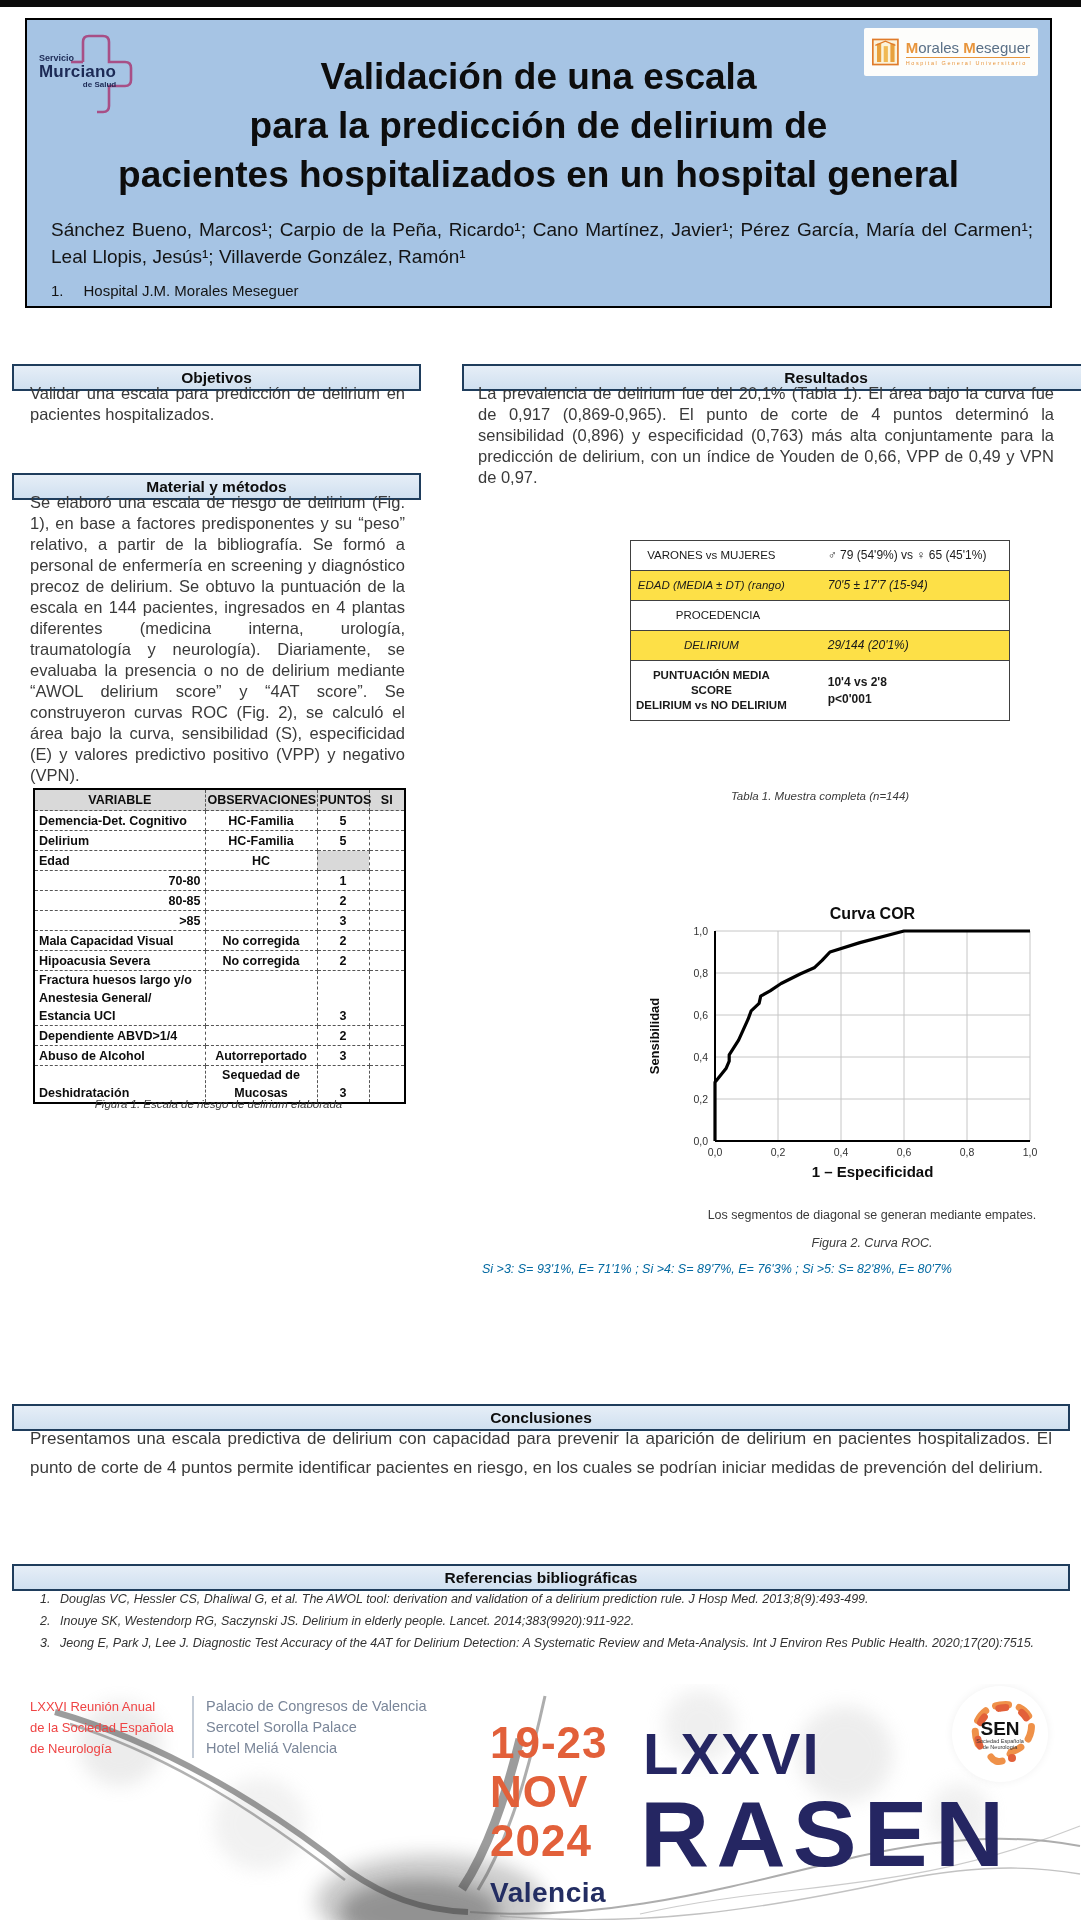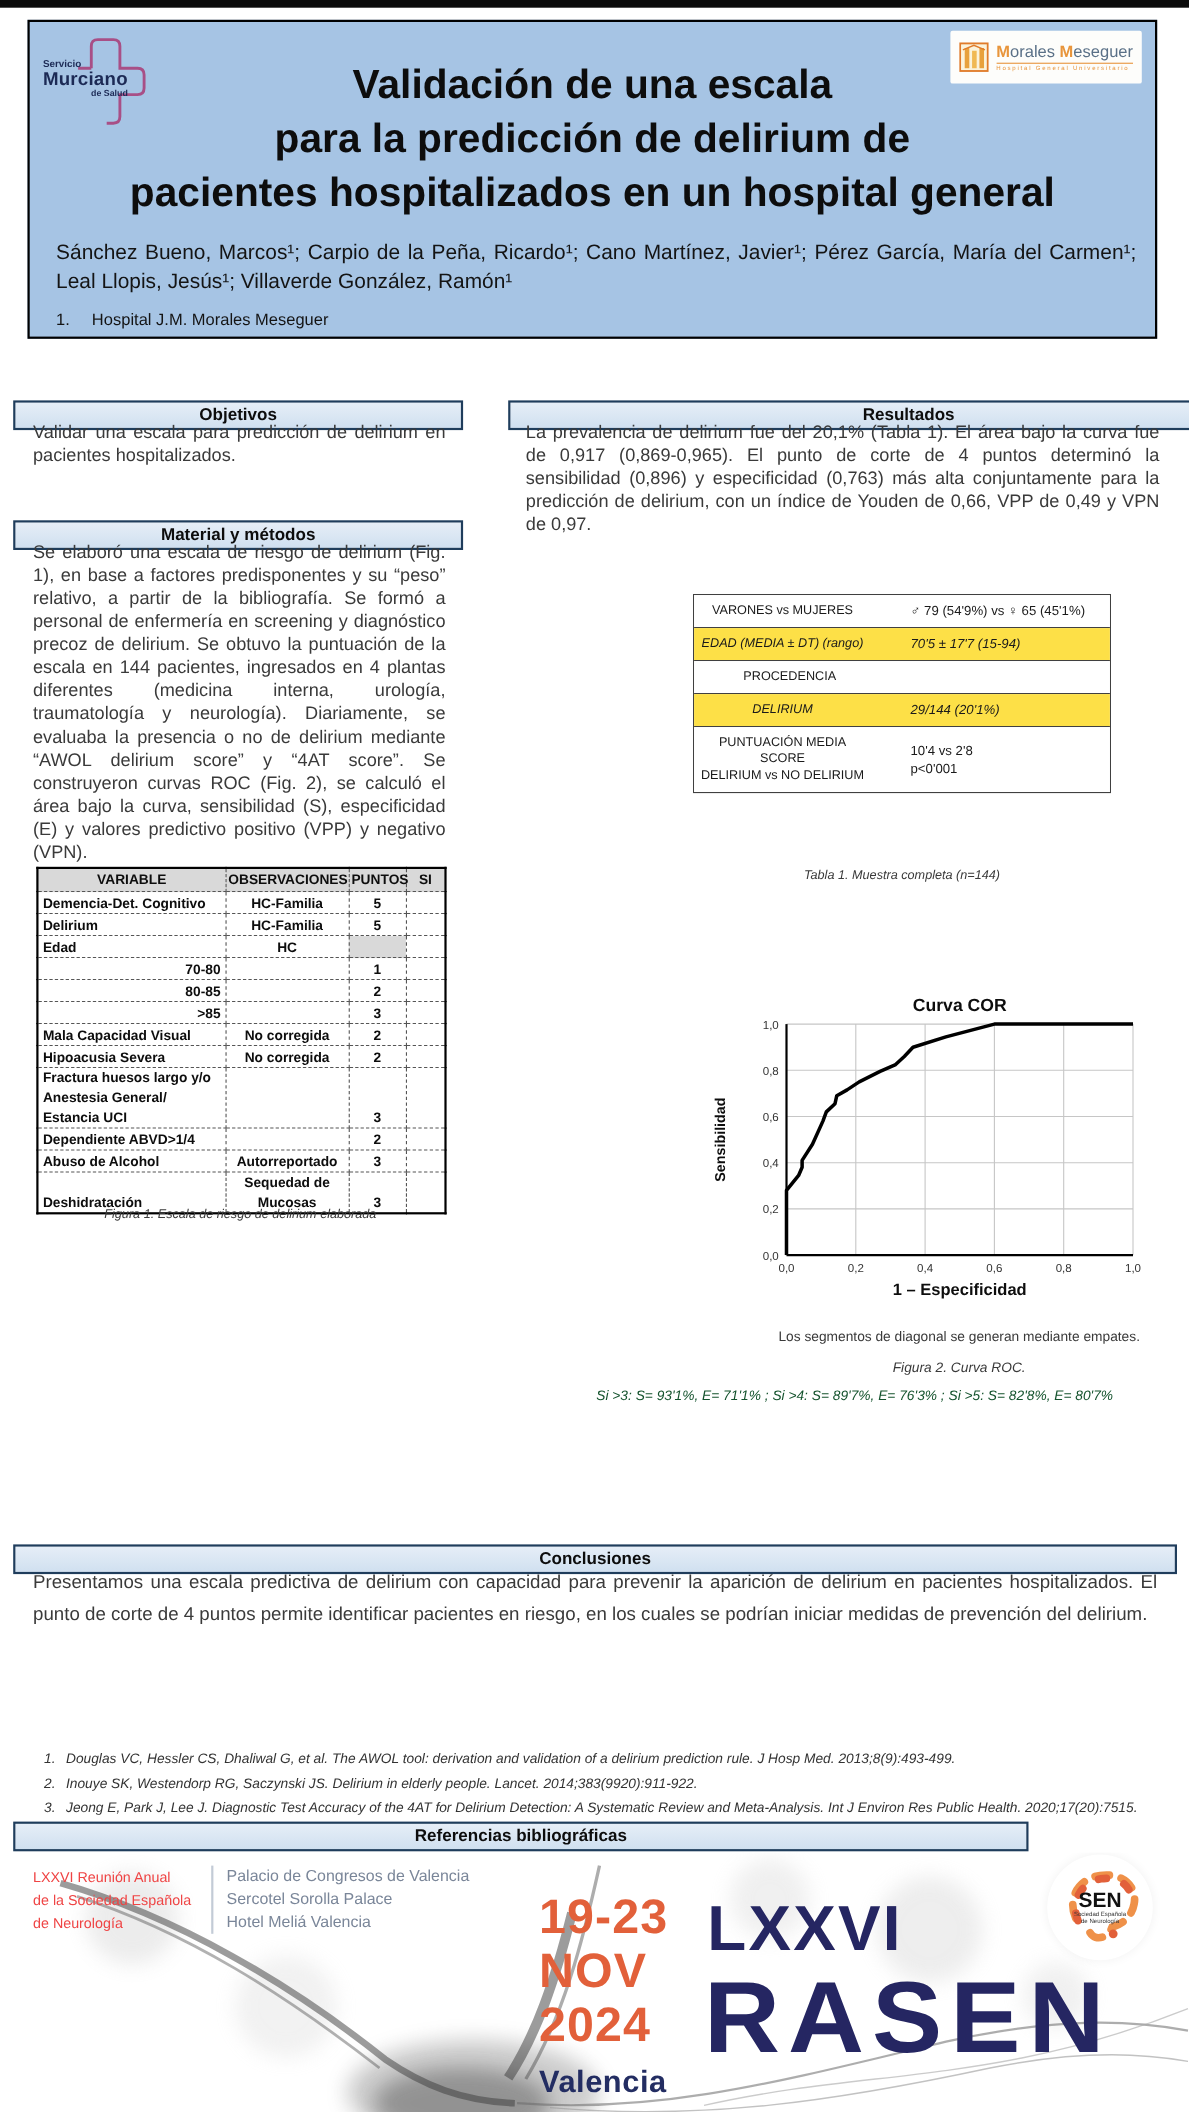"PUNTUACIÓN MEDIA SCORE" .t1-row:last-child { font-weight: none -> bold }
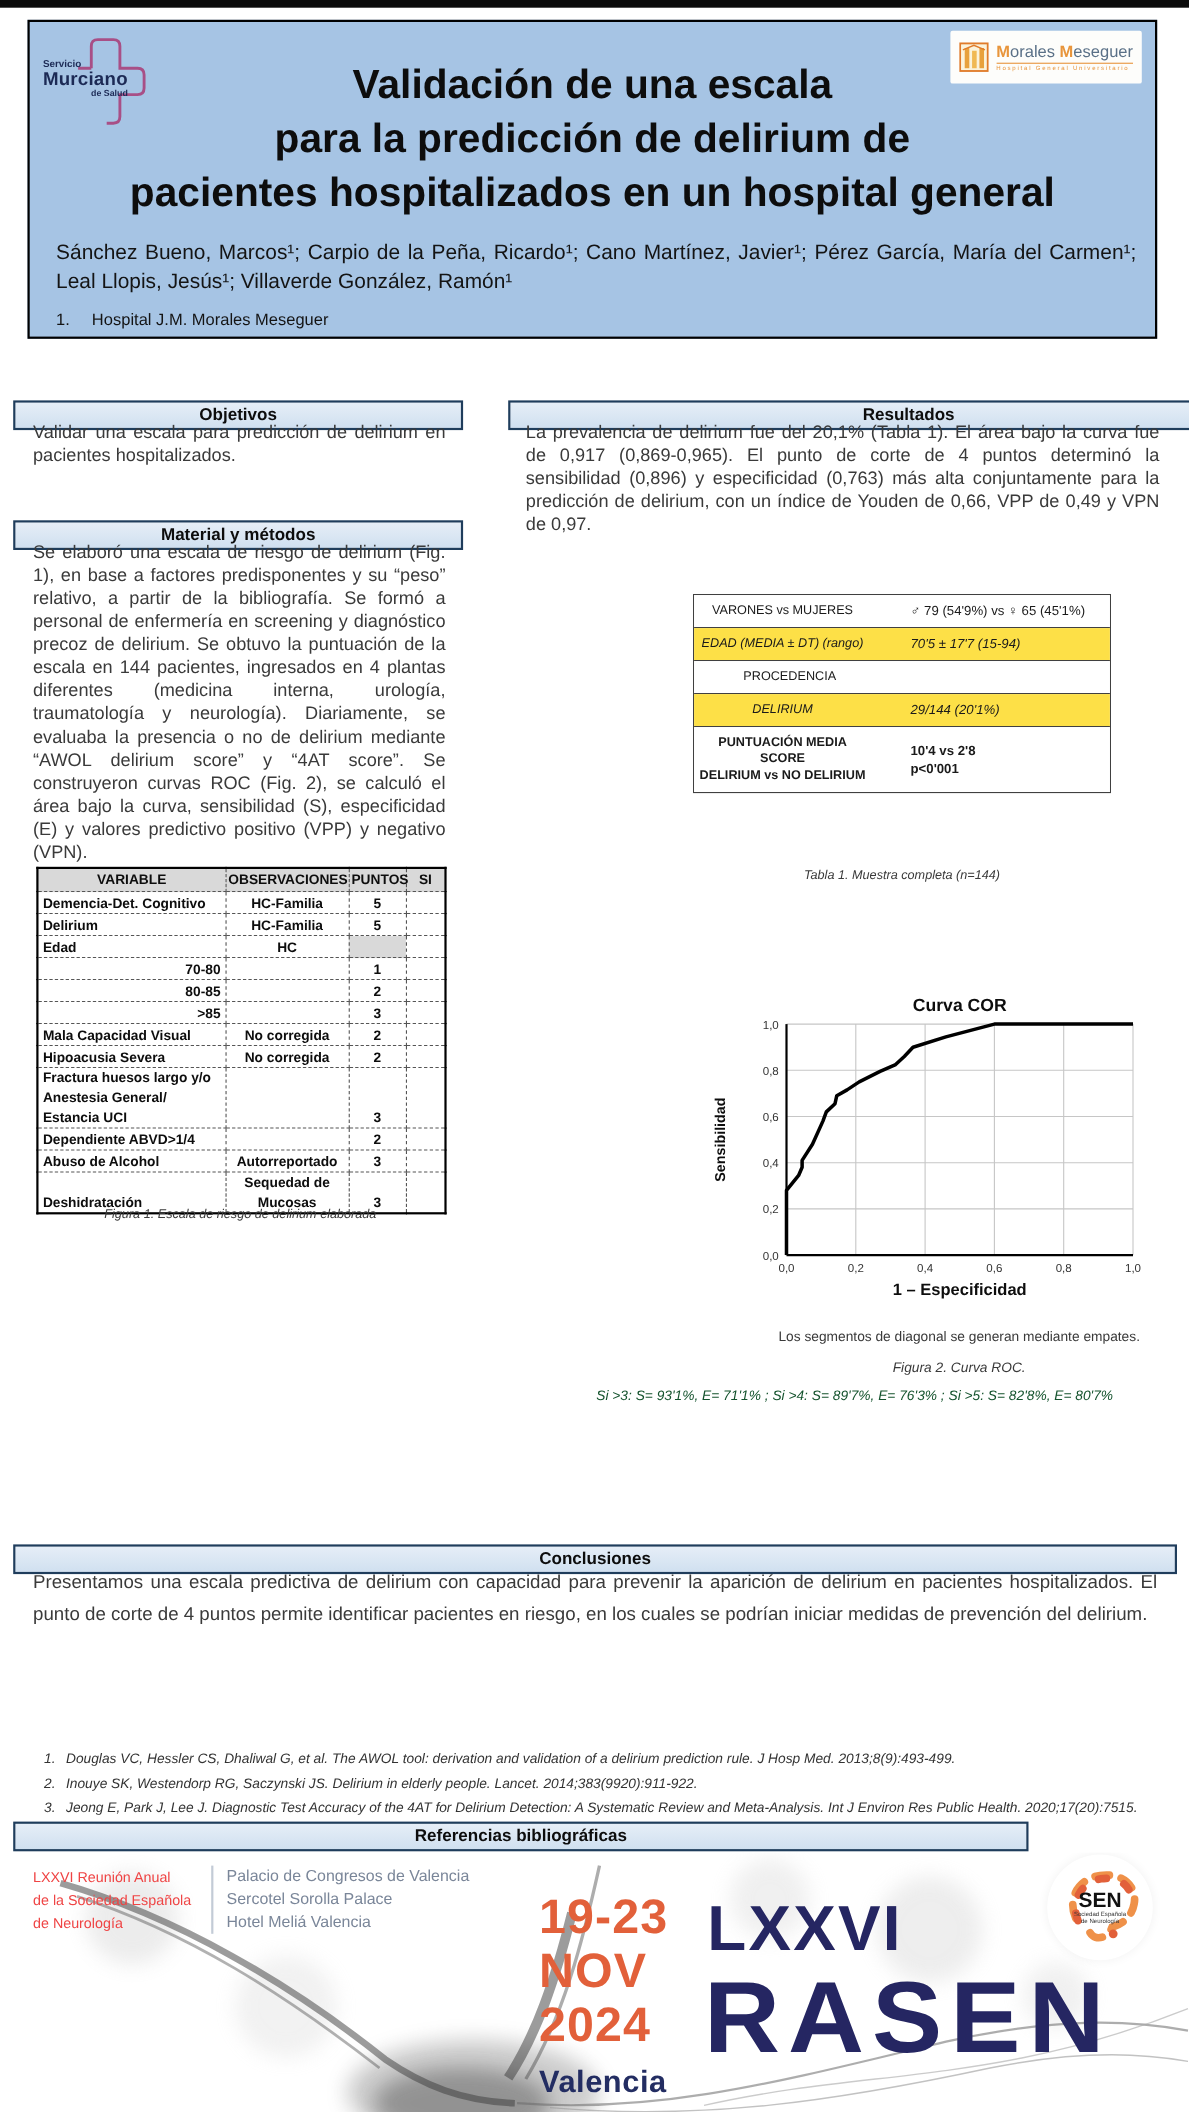"Si >3: S= 93'1%, E=" .roc-stats { color: #14532d -> #0369a1; text-align: center -> left }
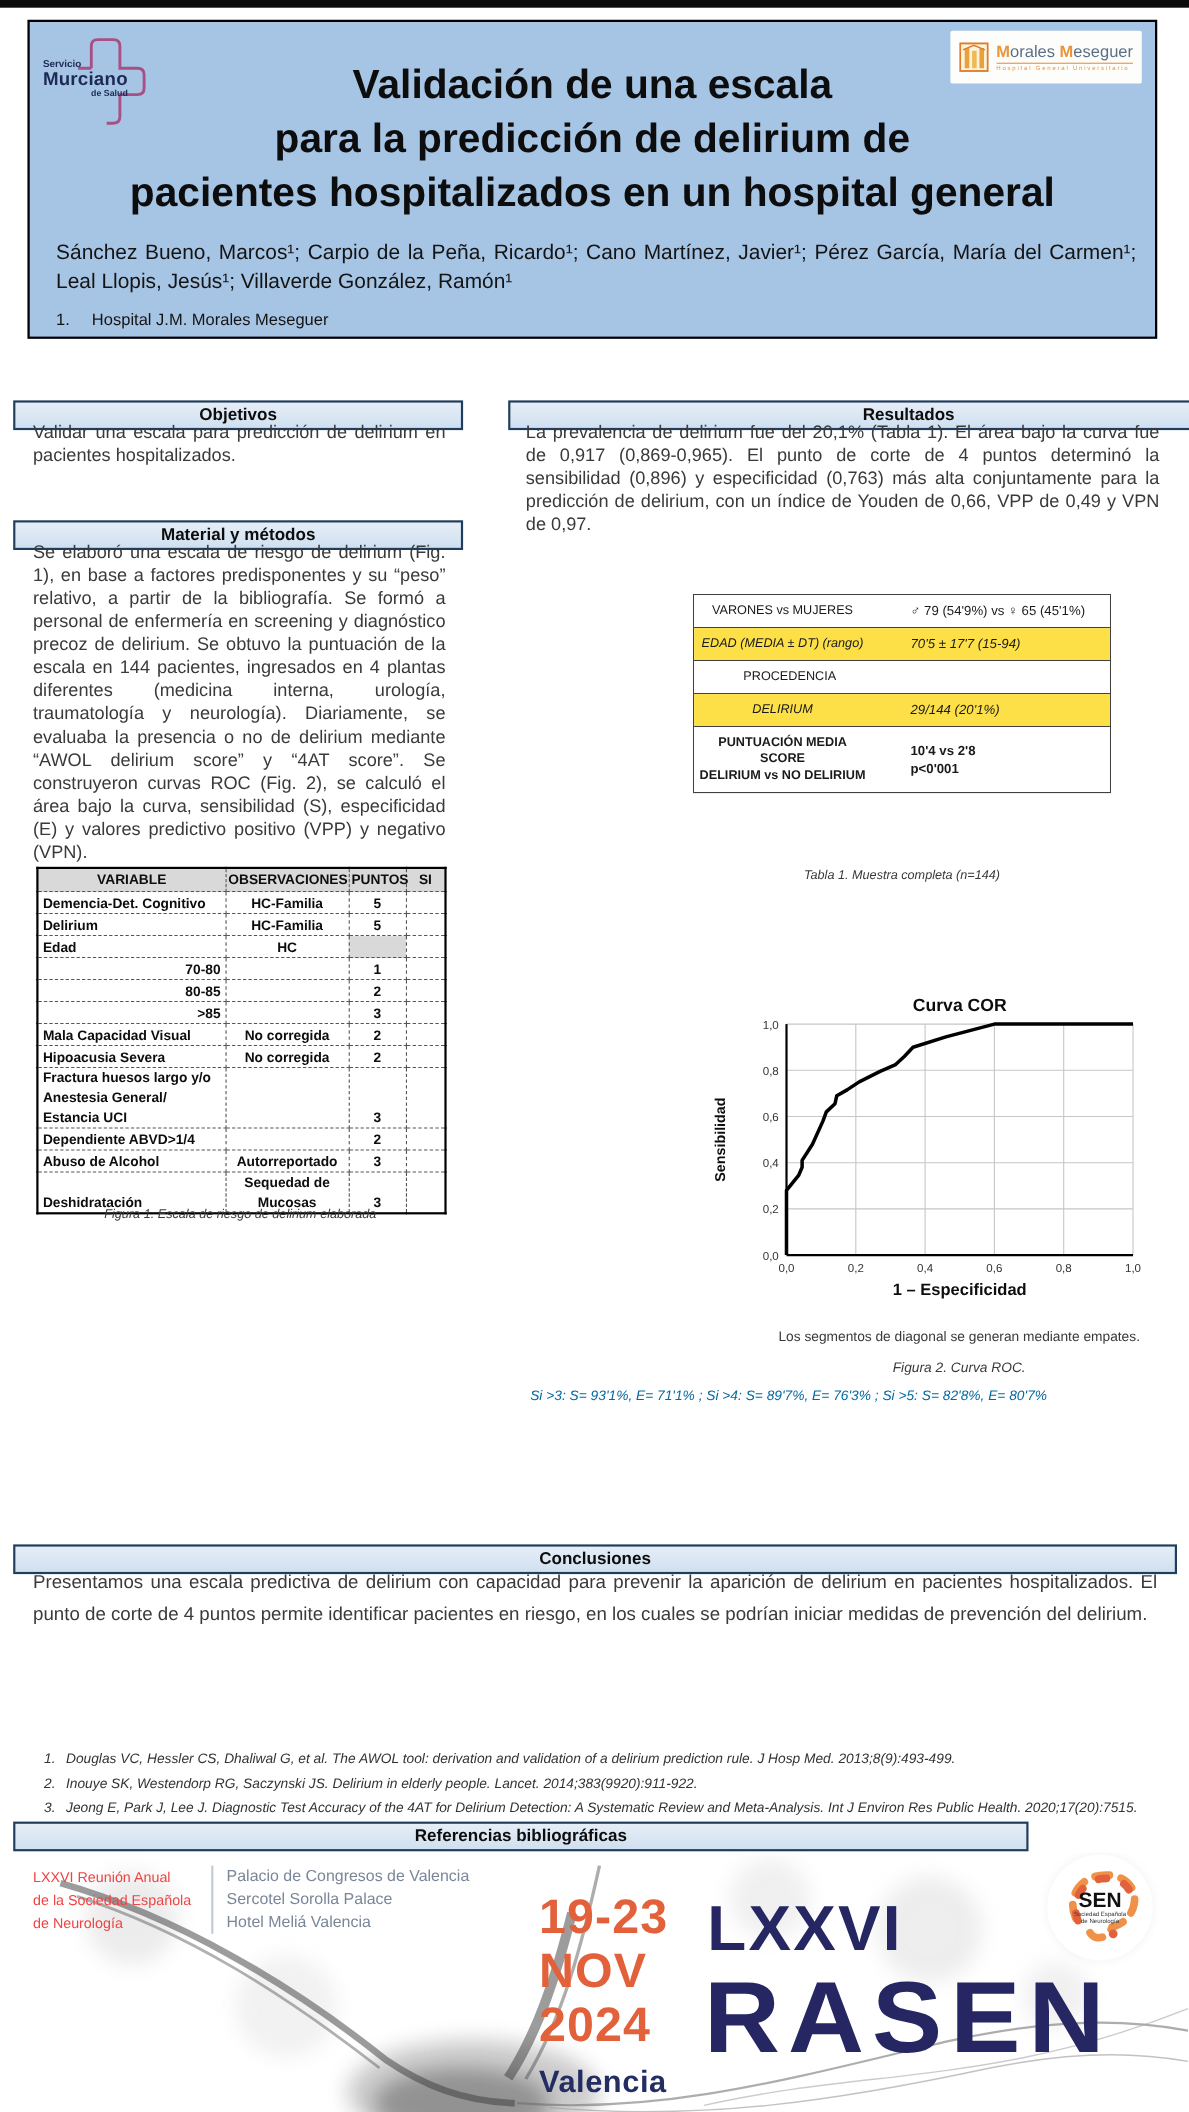"Referencias bibliográficas" div.section-box { top: 1635px -> 1543px; width: 923px -> 1058px }
